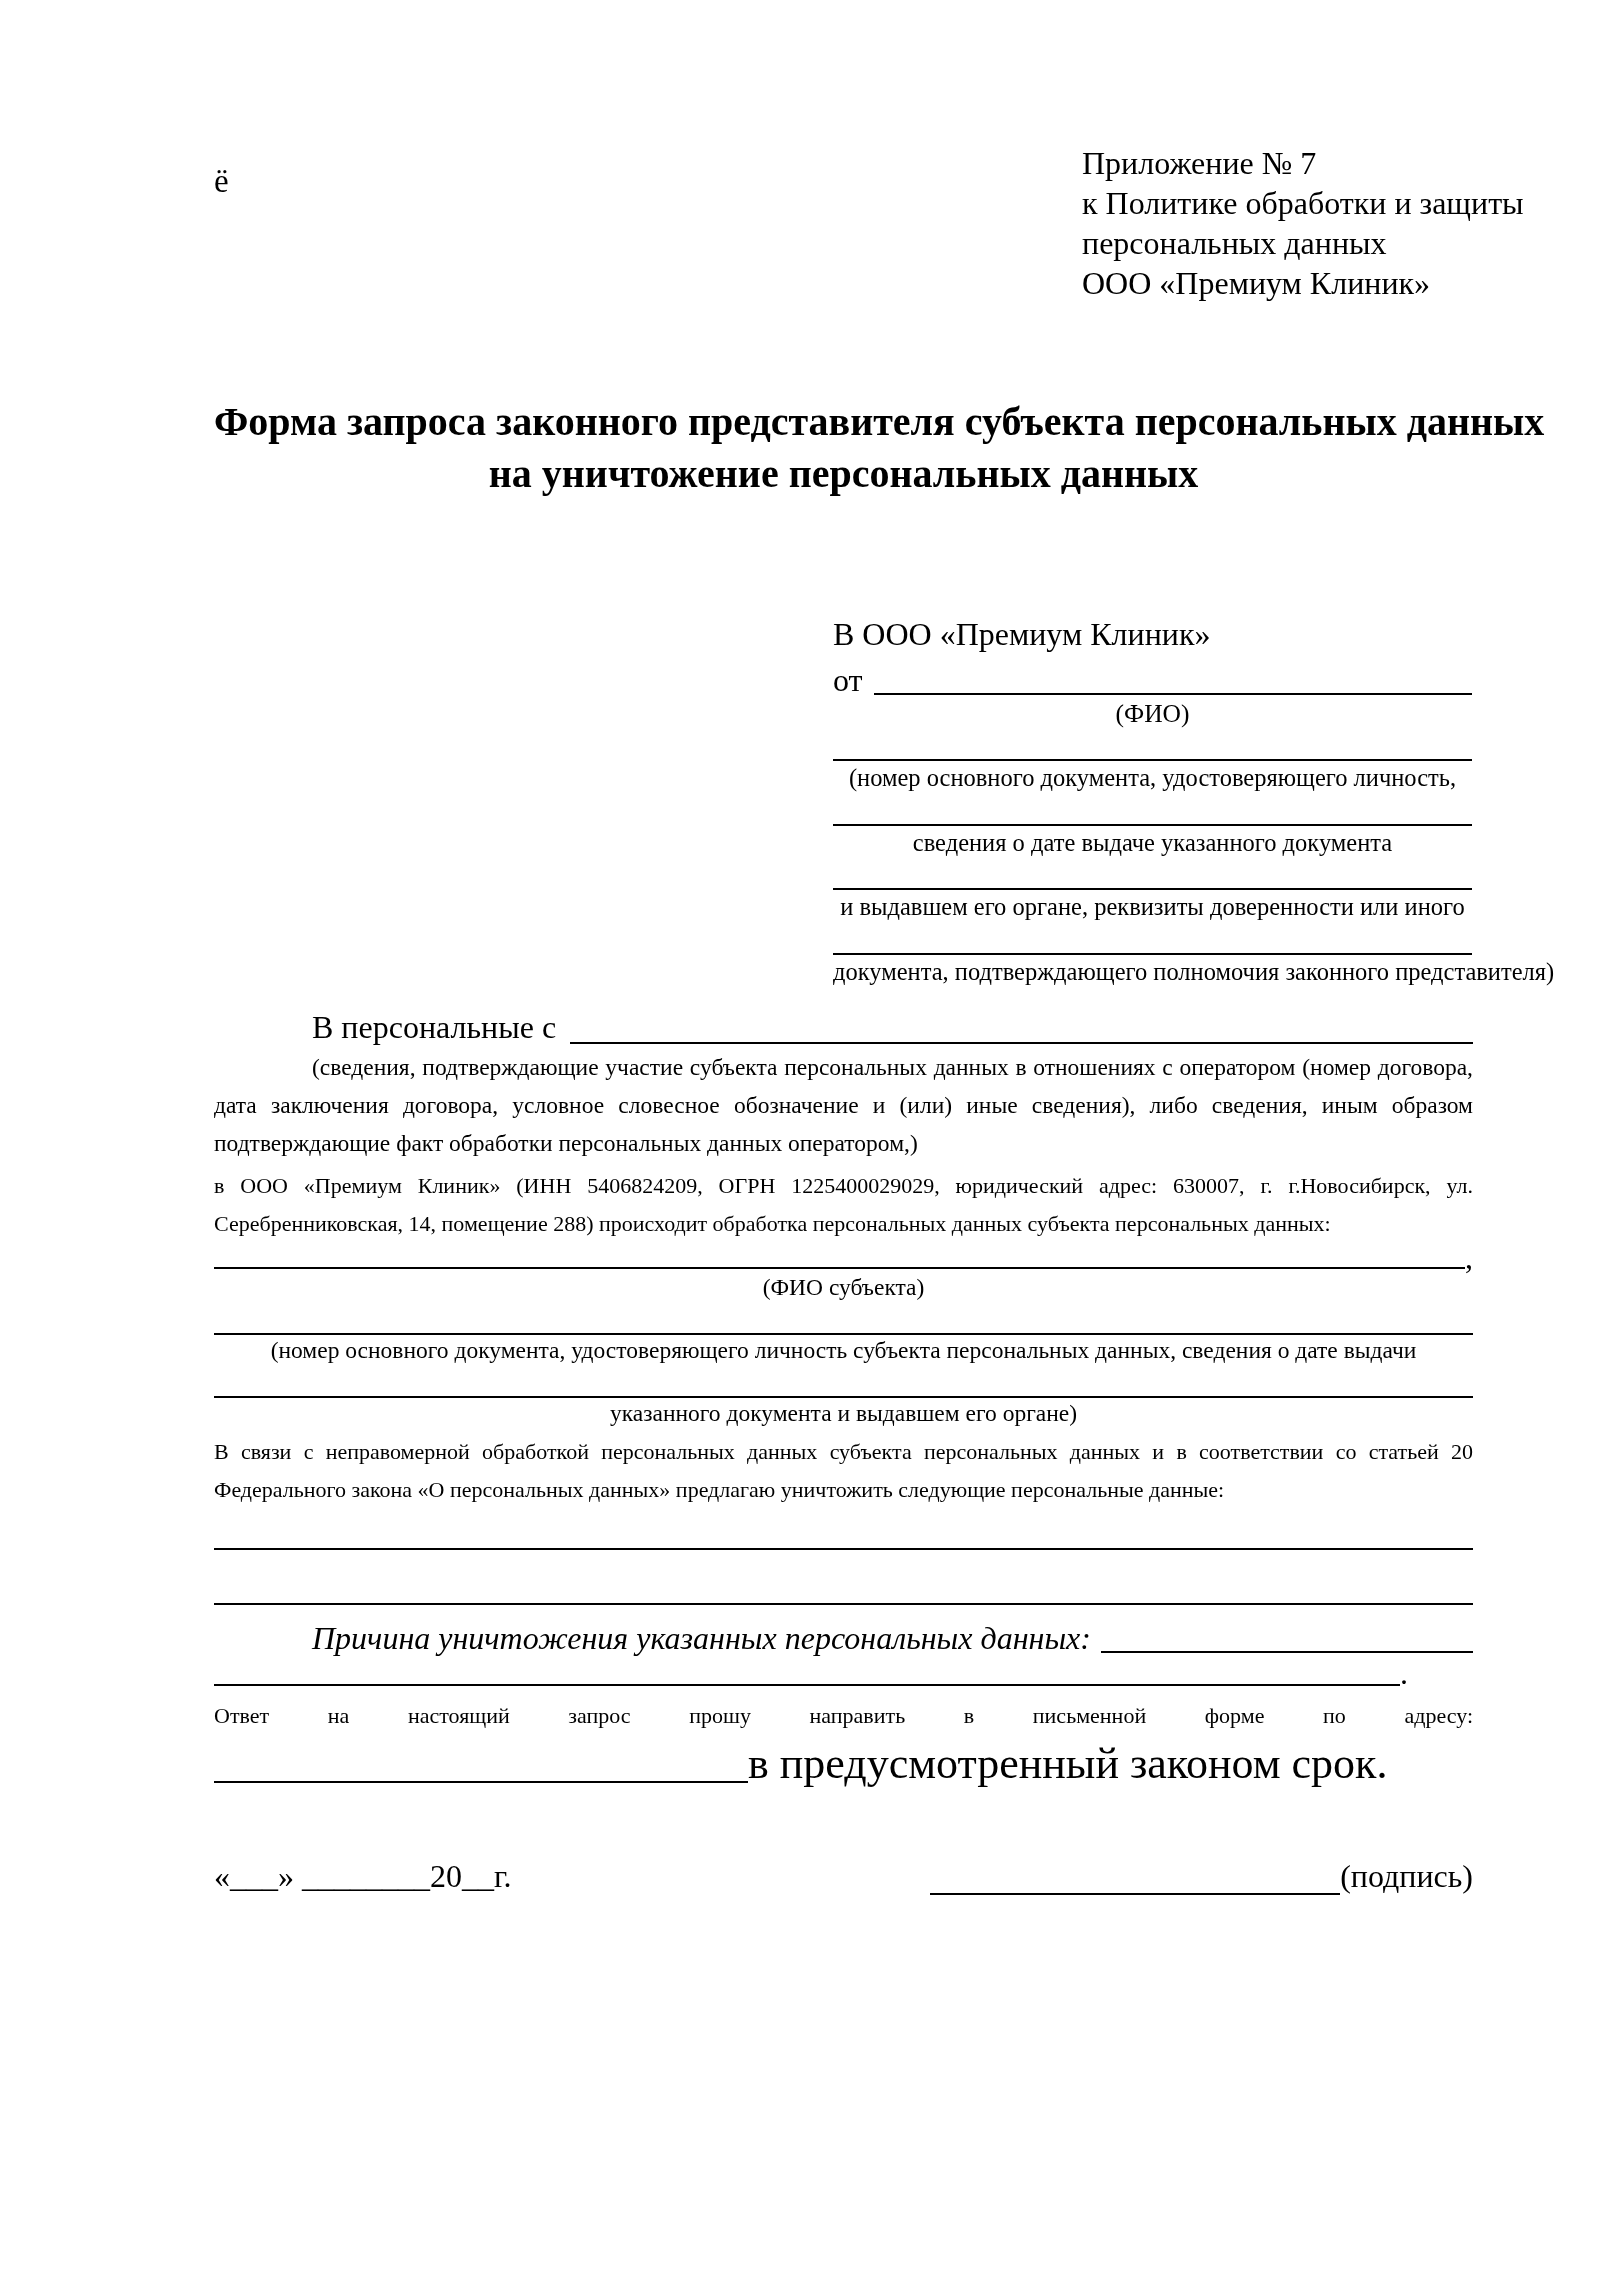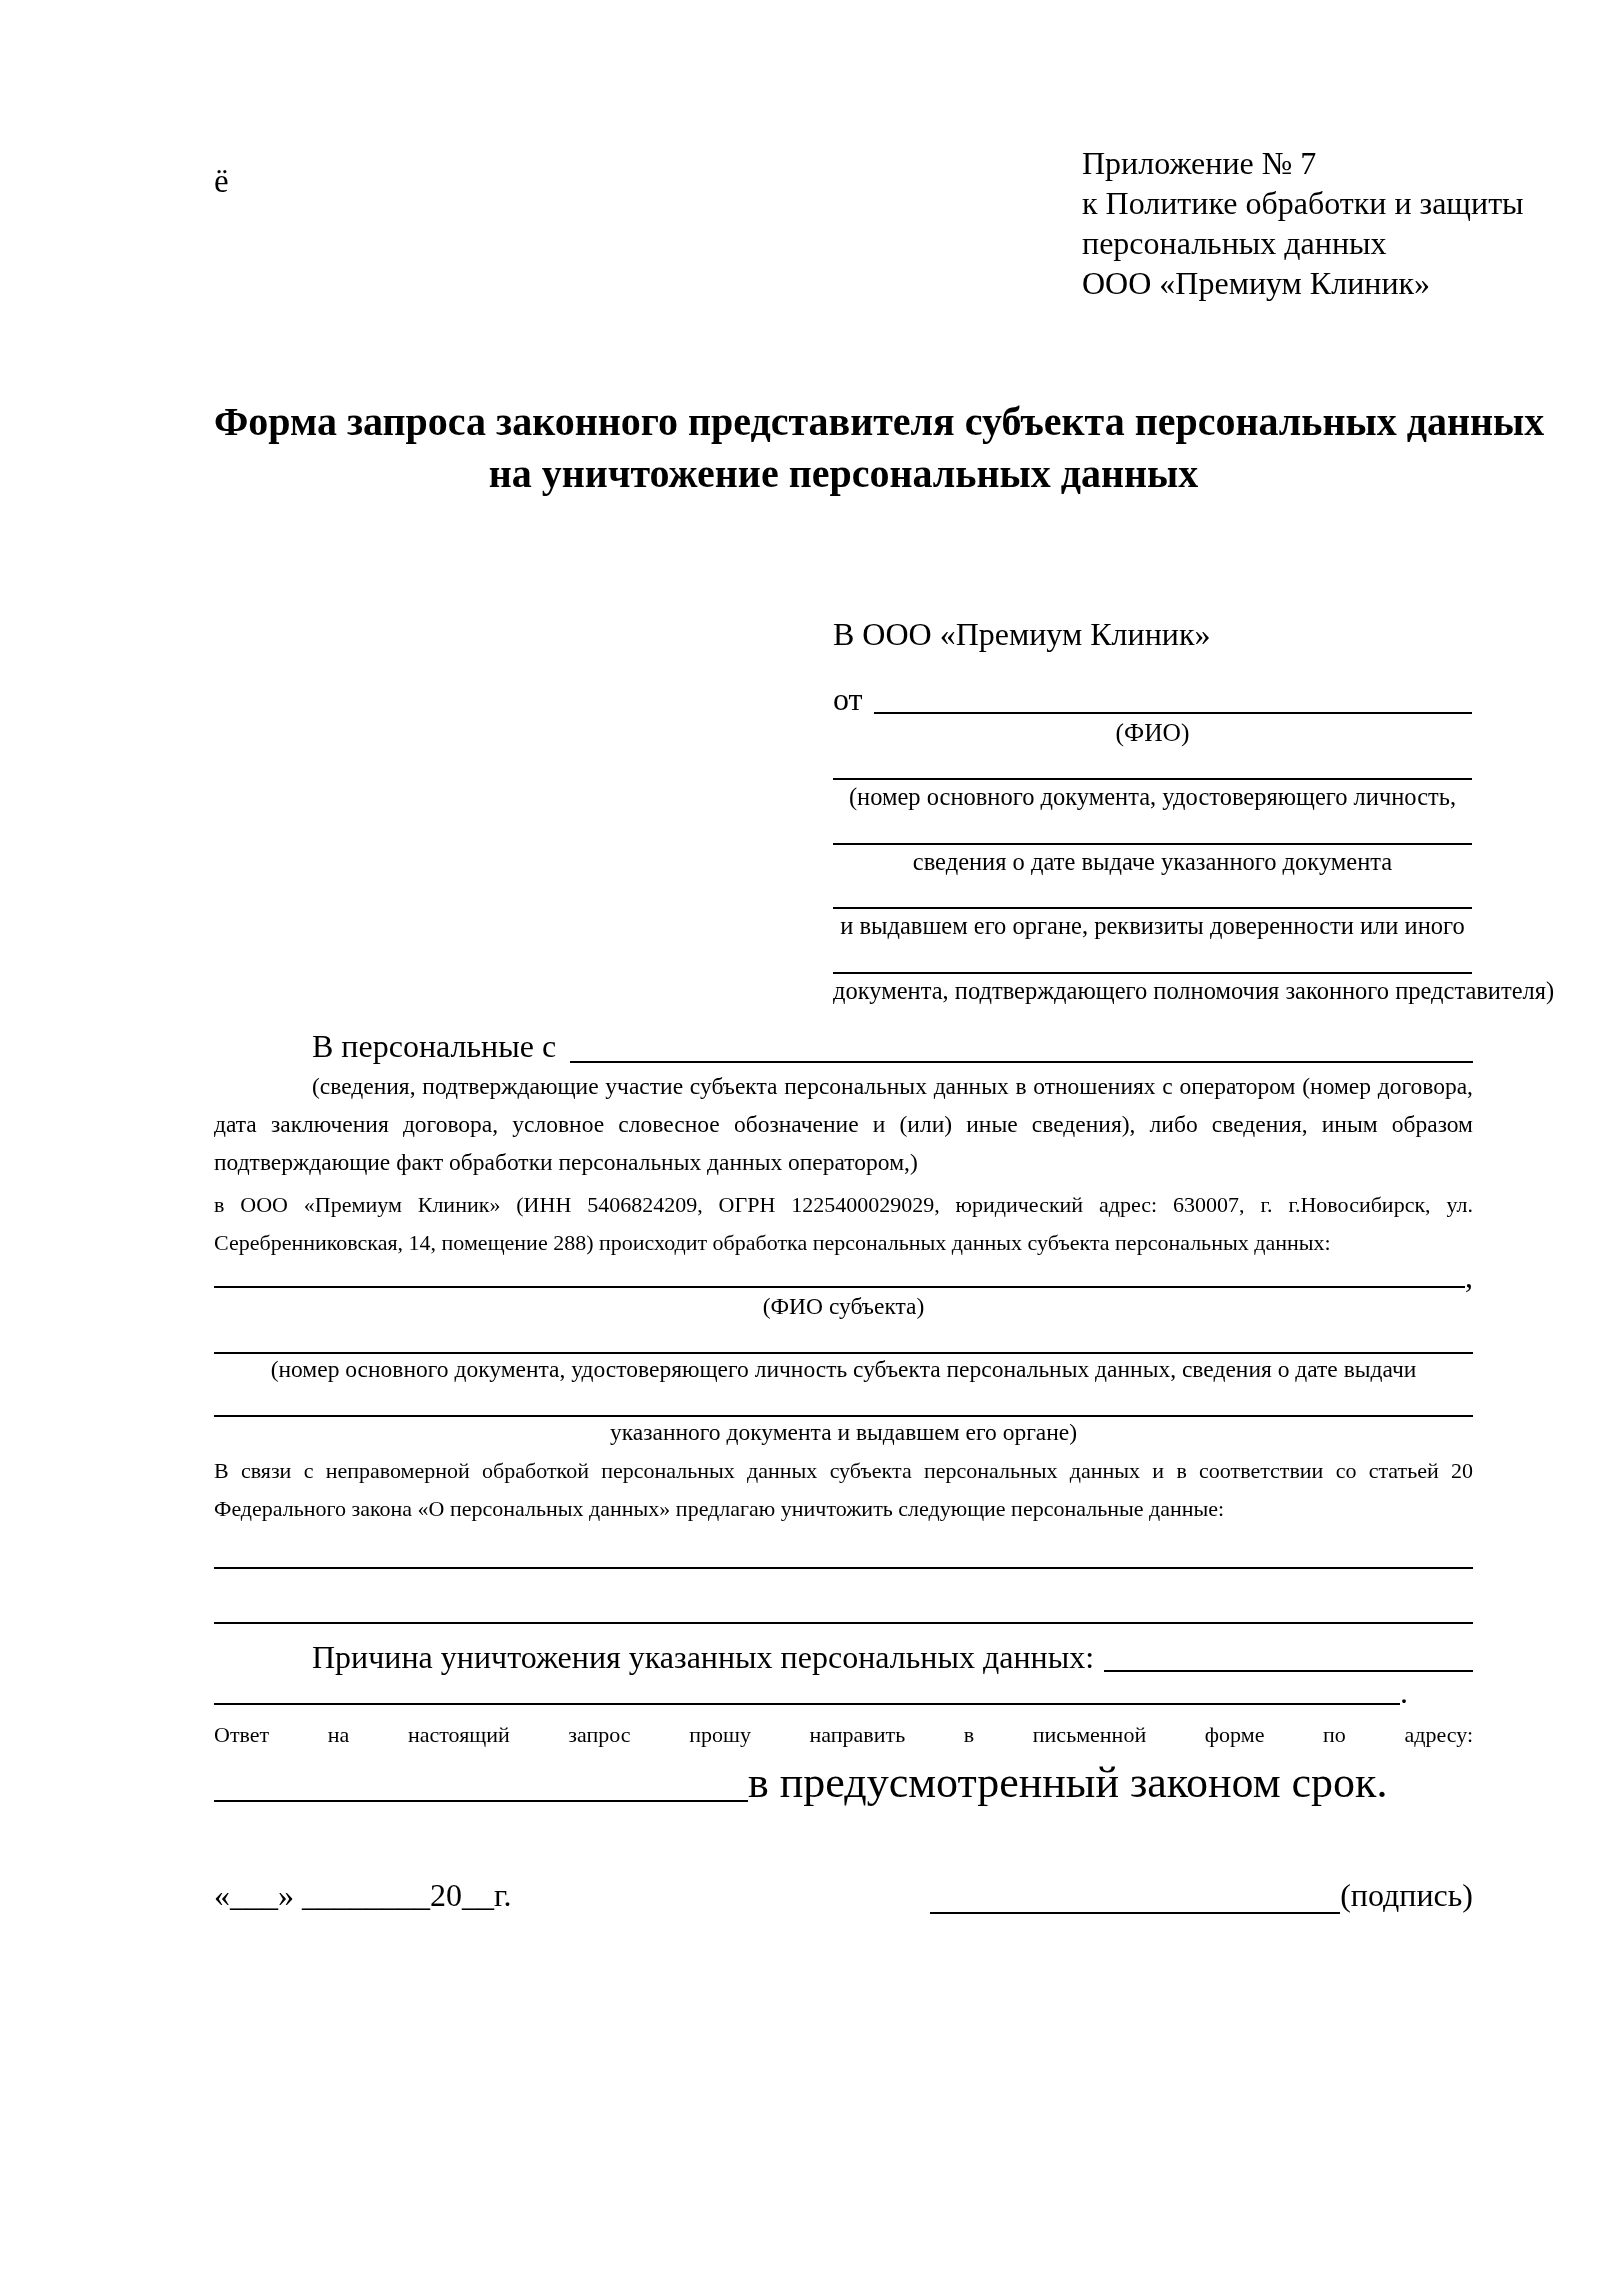"от" .from-row { margin-top: 26px -> 7px }
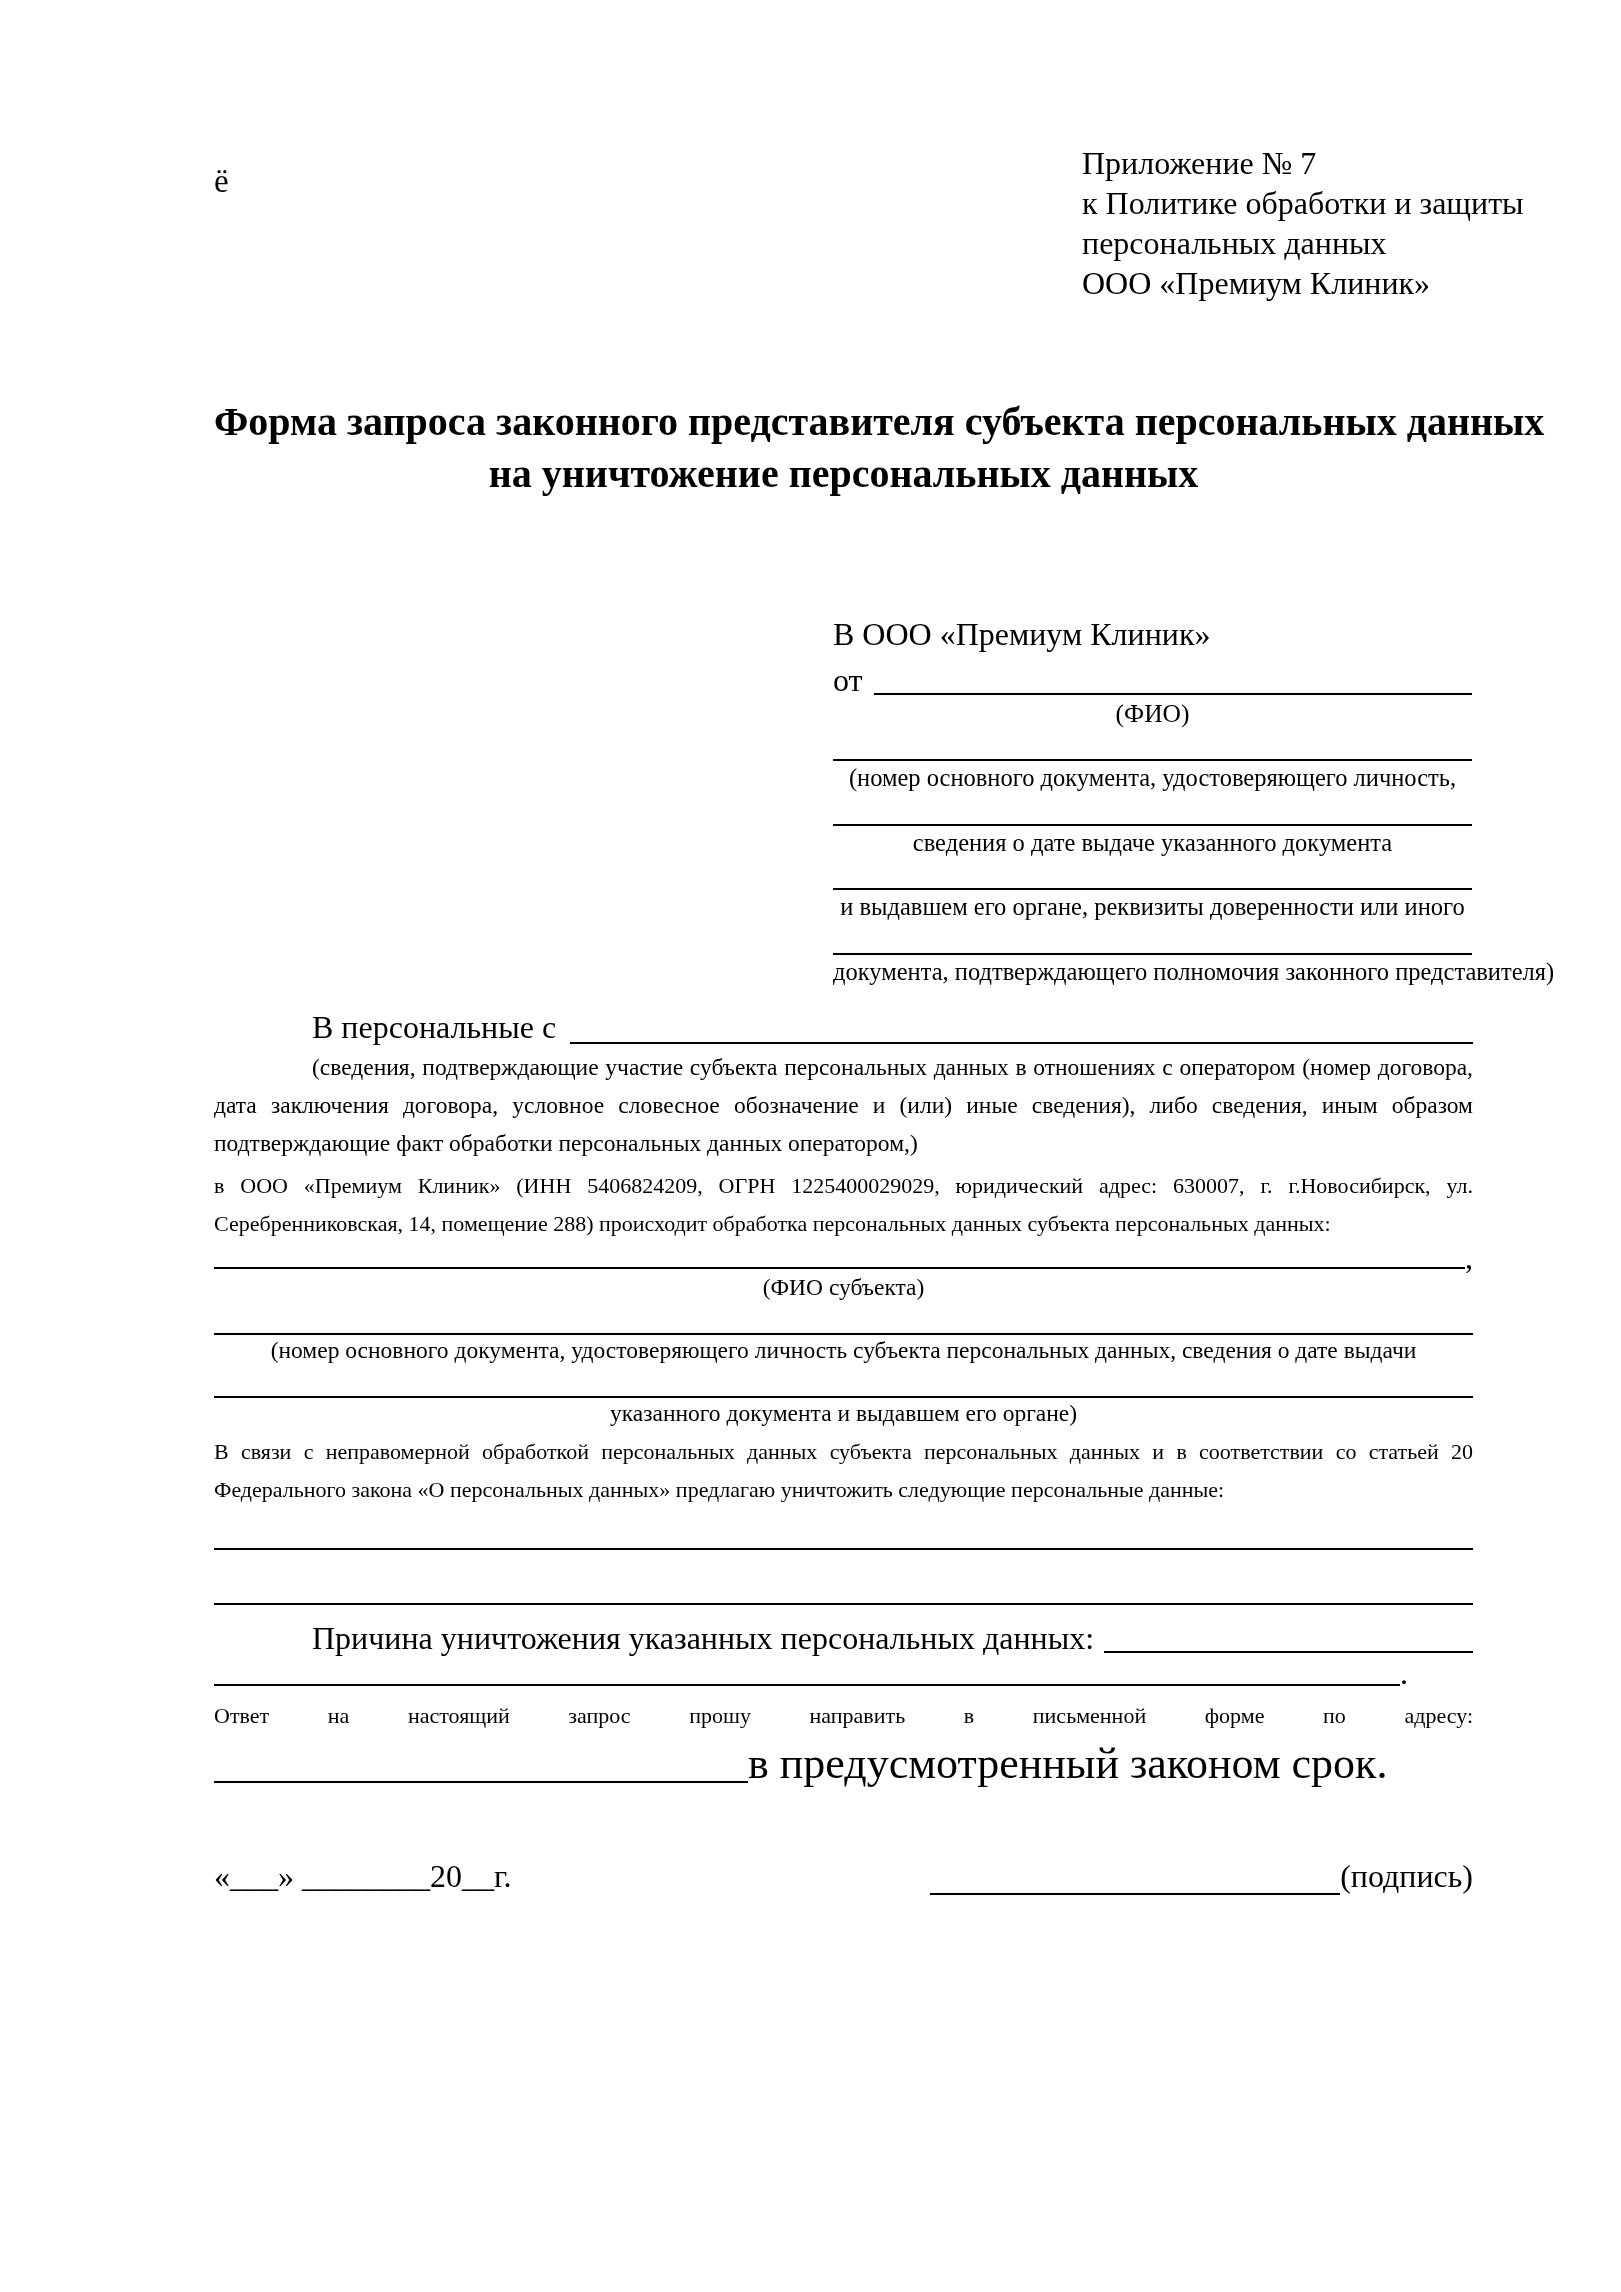"Причина уничтожения указанных" .reason-row .lead { font-style: none -> italic }
